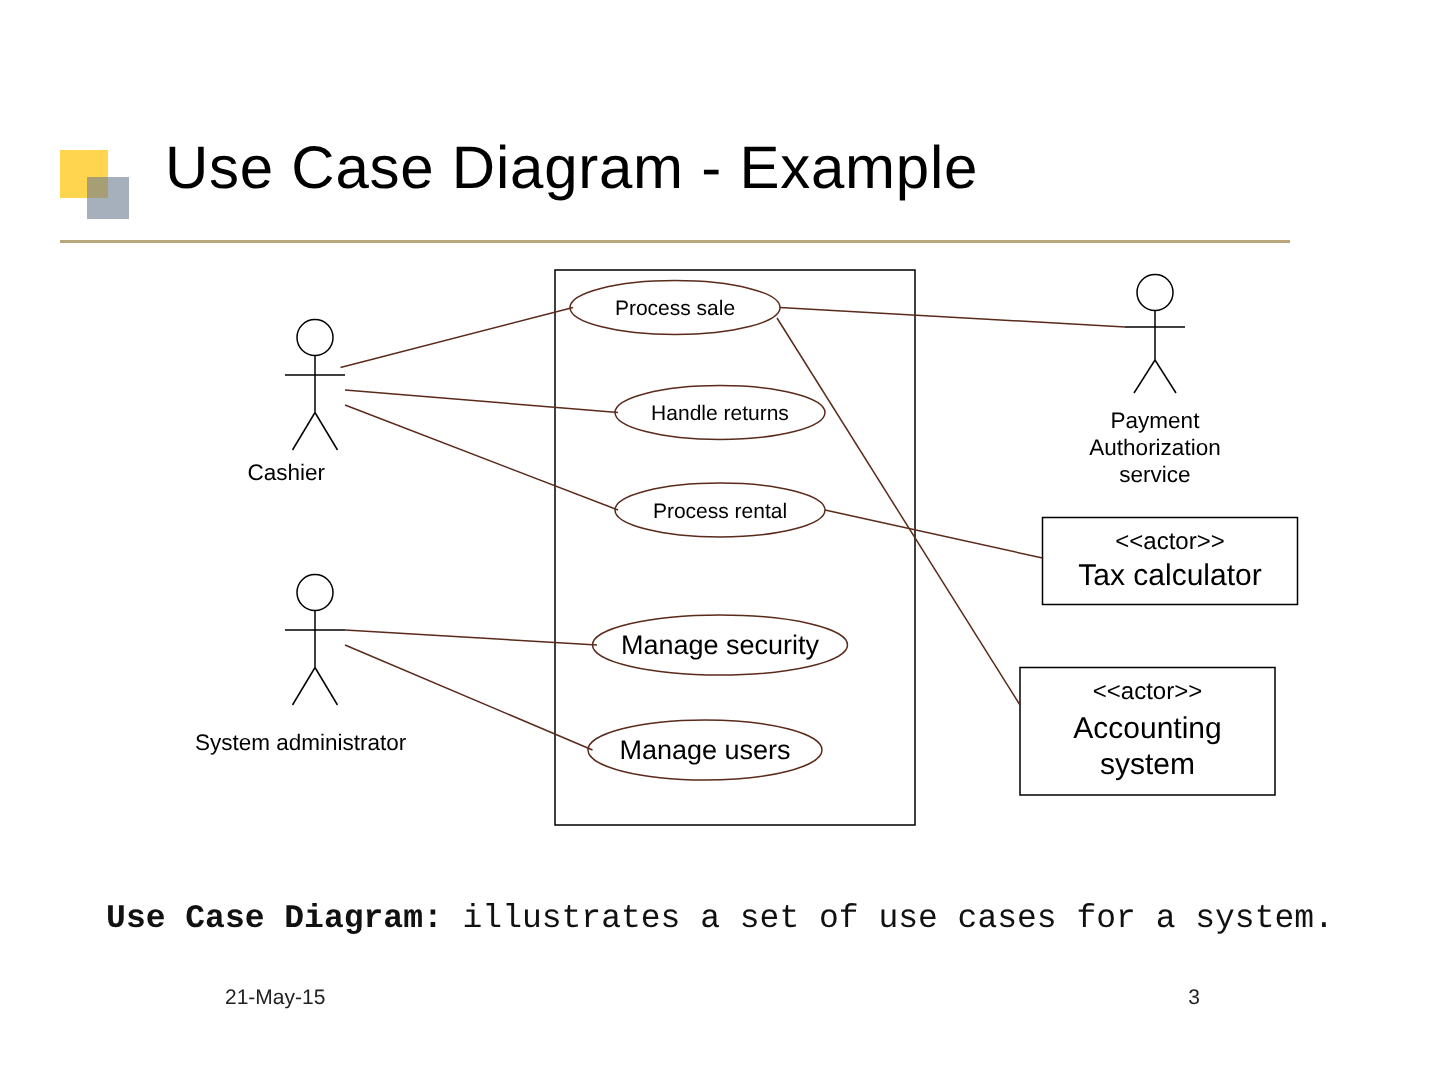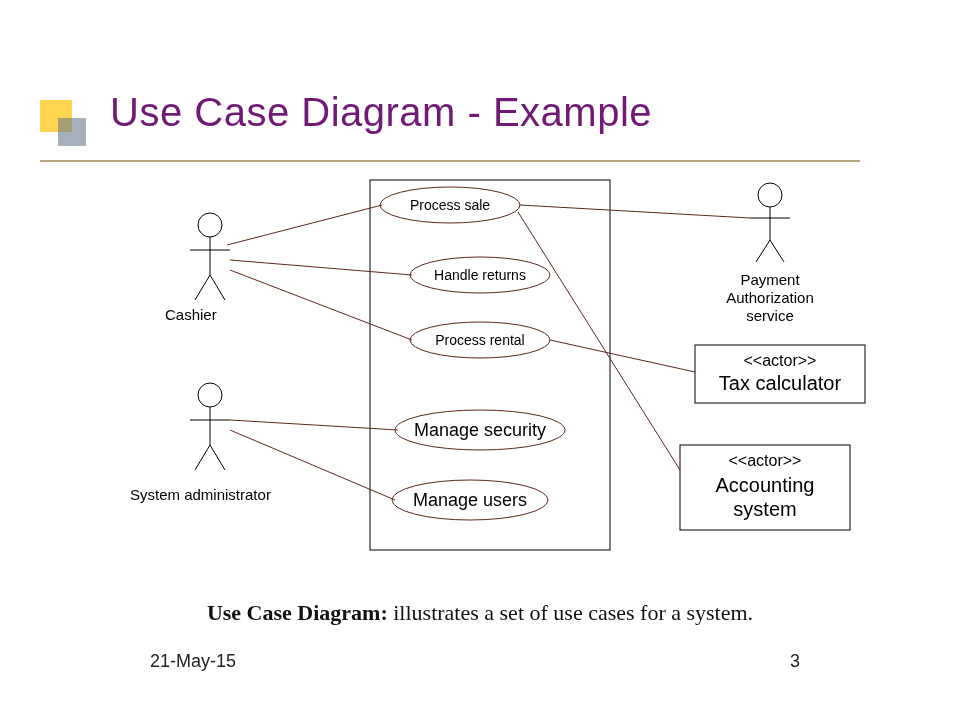"Use Case Diagram - Example" .title { color: #701a75 -> #000000 }
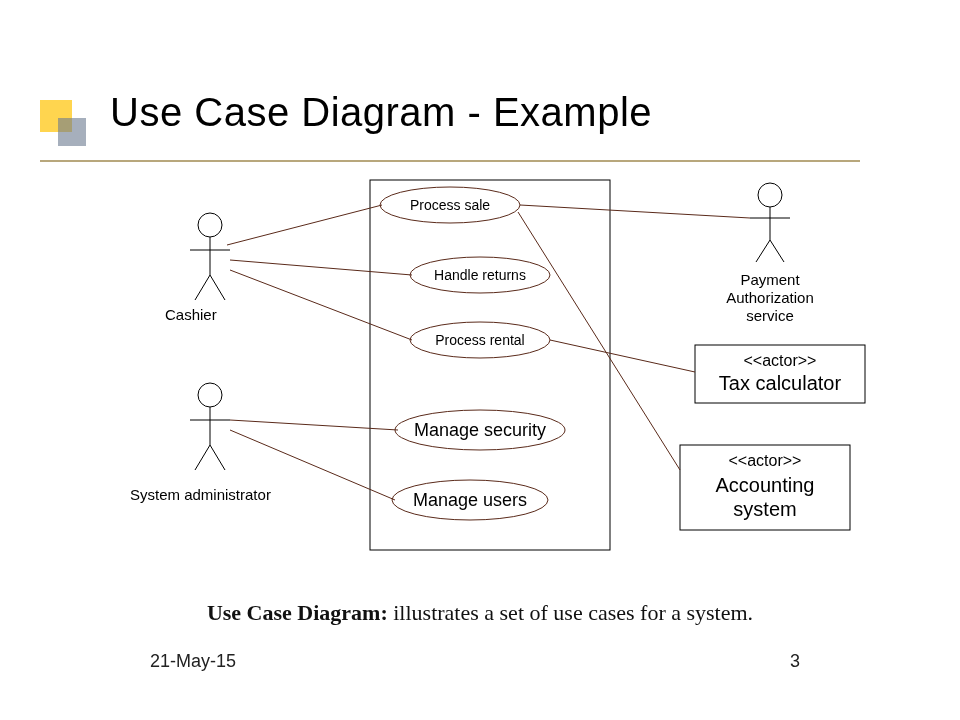"Use Case Diagram: illustrates a" .caption { font-family: Liberation Serif, serif -> Liberation Mono, monospace }
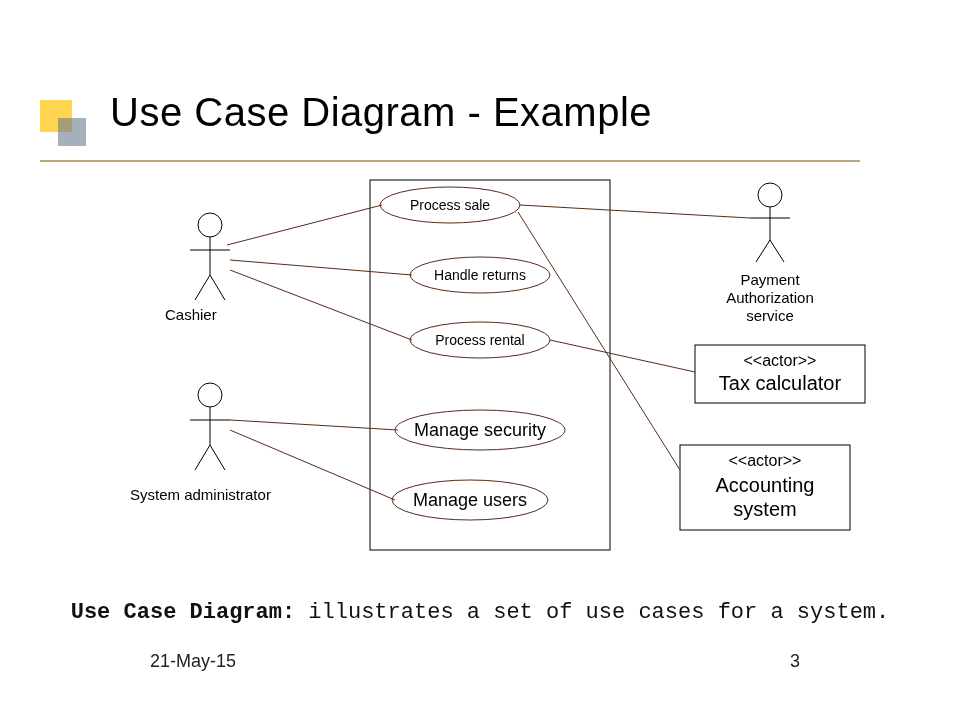"21-May-15" .footer { font-size: 18px -> 14px }
